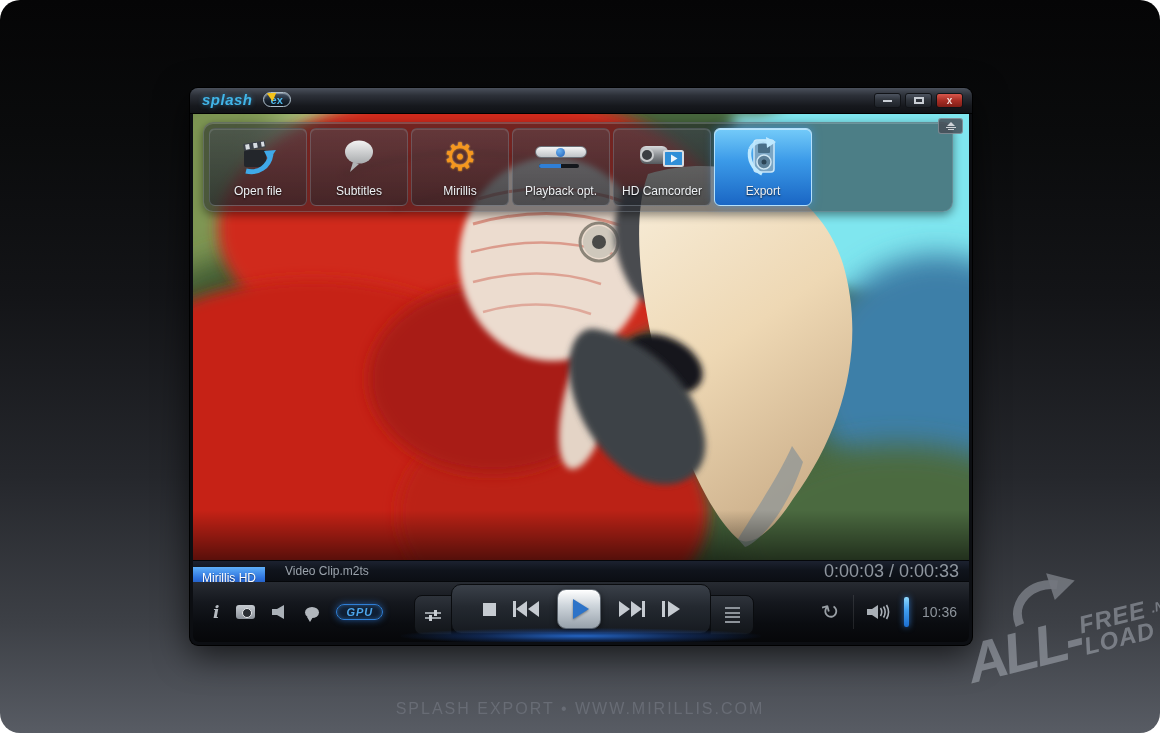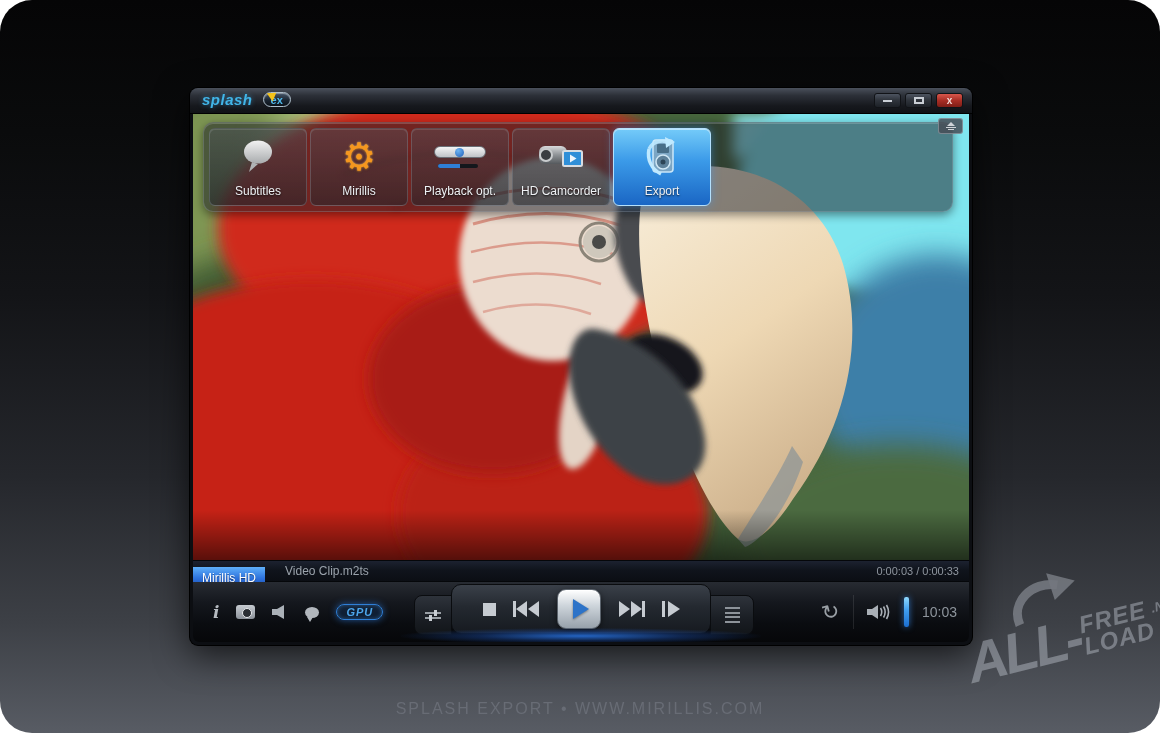"splash" .canvas { border-radius: 32px -> 20px }
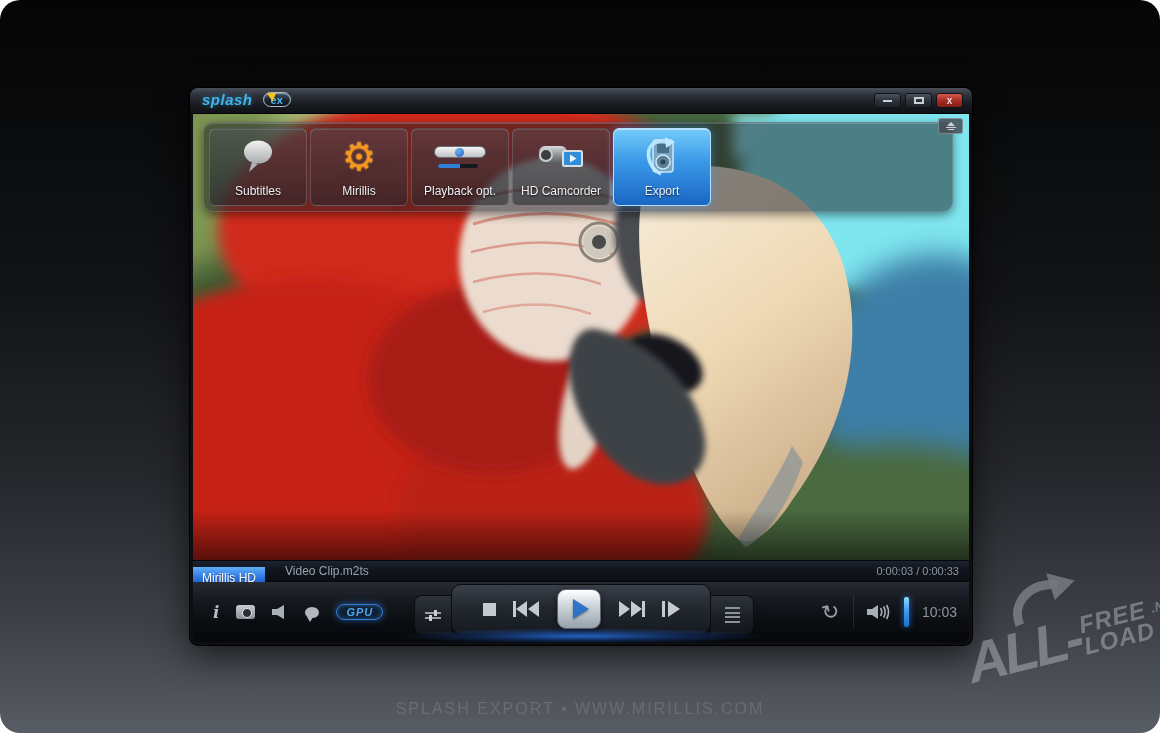"Open file" div.tbtn { html: none -> <div> <div> <svg> <rect></rect> <g> <rect></rect> <rect></rect> <rect></rect> <rect></rect> </g> <path></path> <polygon></polygon> </svg> </div> <div>Open file</div> </div> }
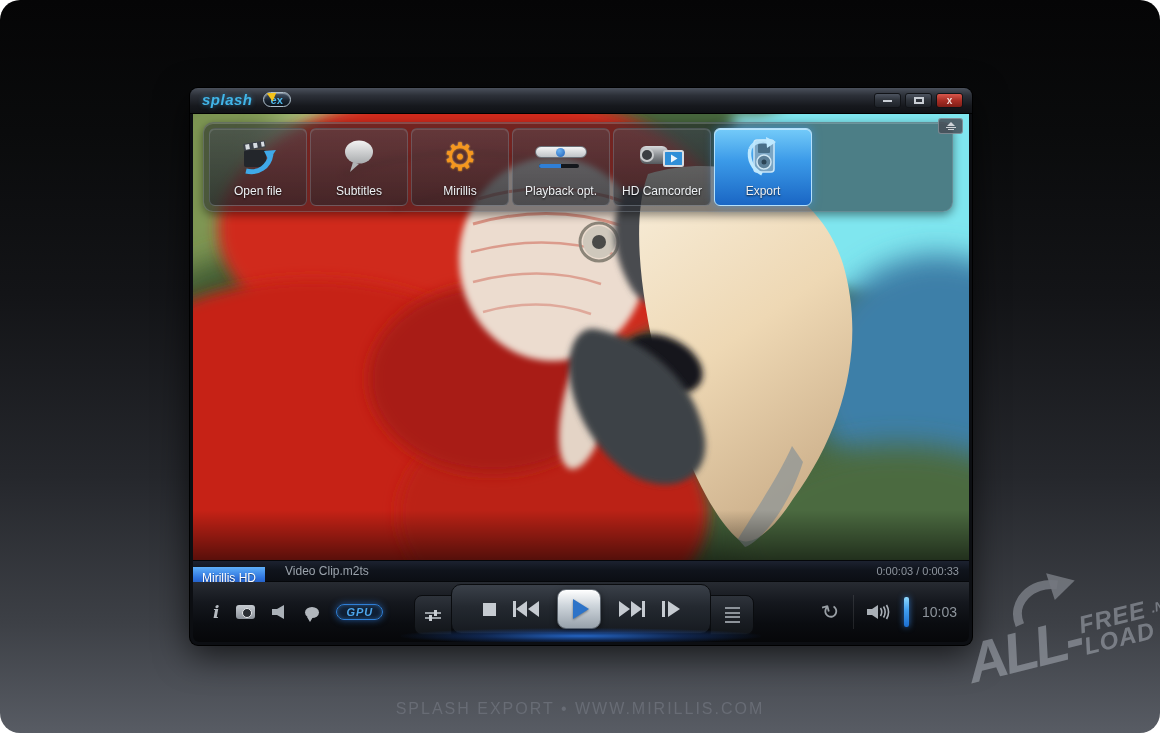"0:00:03 / 0:00:33" .time-pos { font-size: 11px -> 18px }
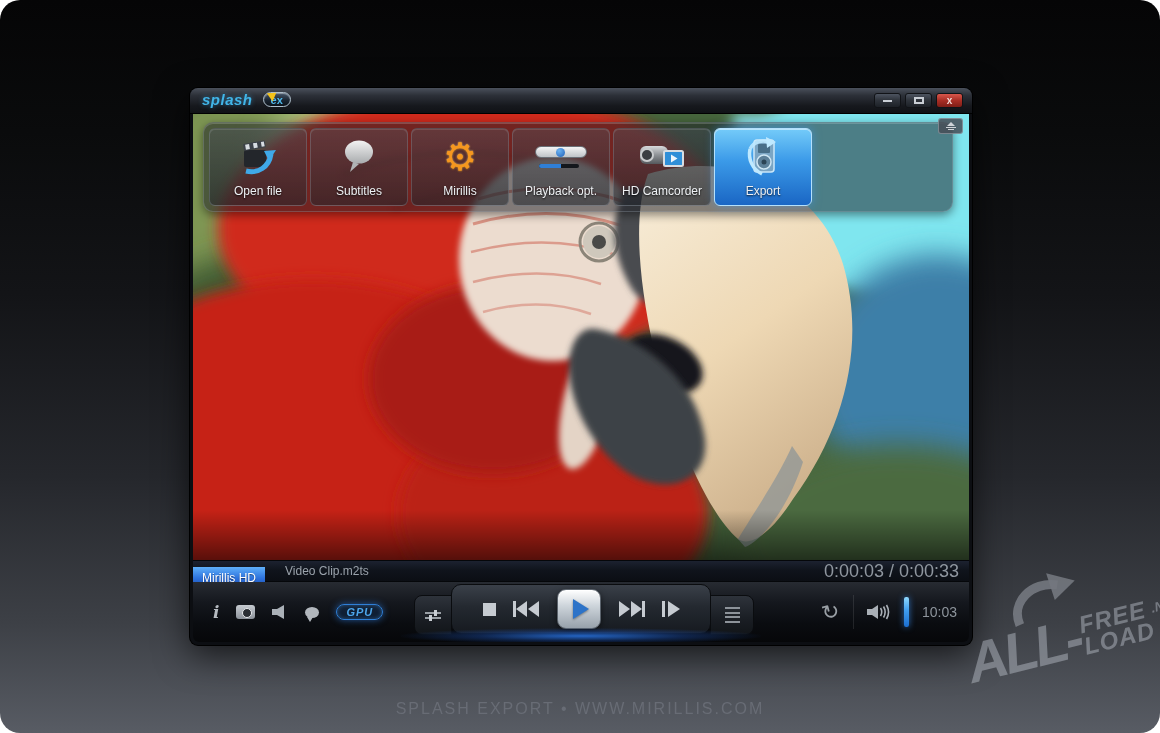"10:03" span.clock { text: 10:03 -> 10:36 }
